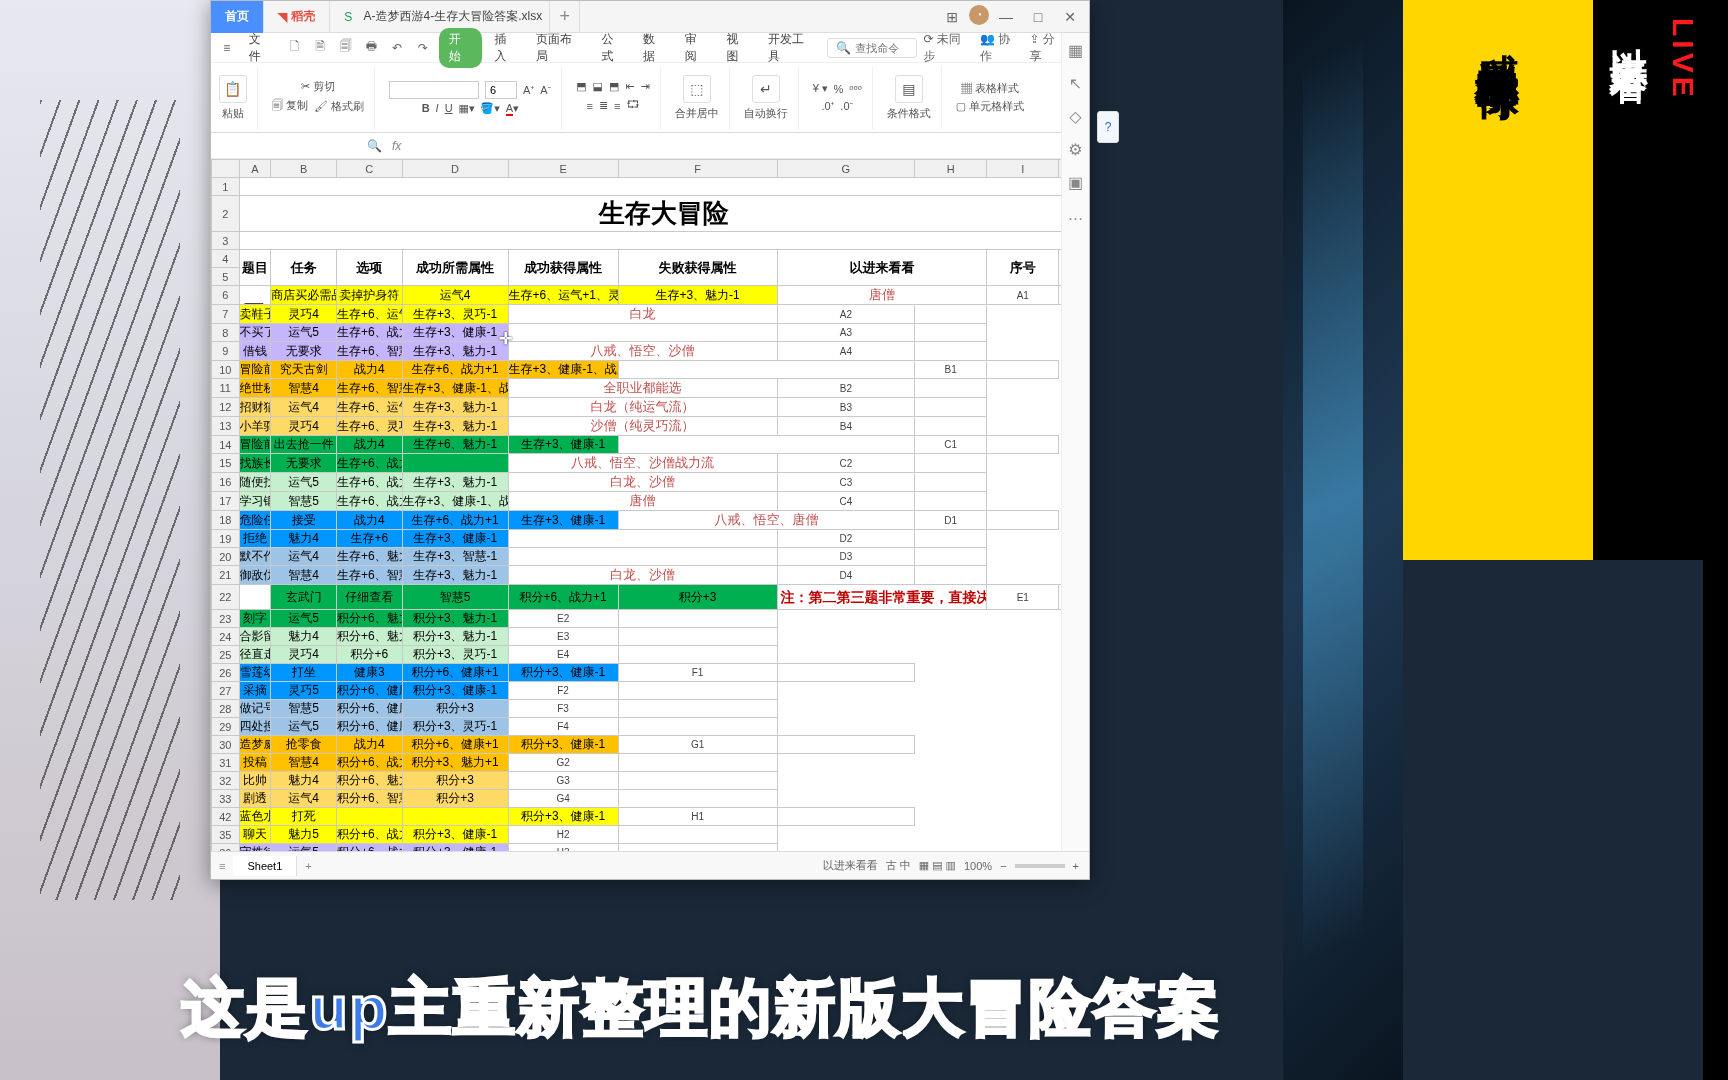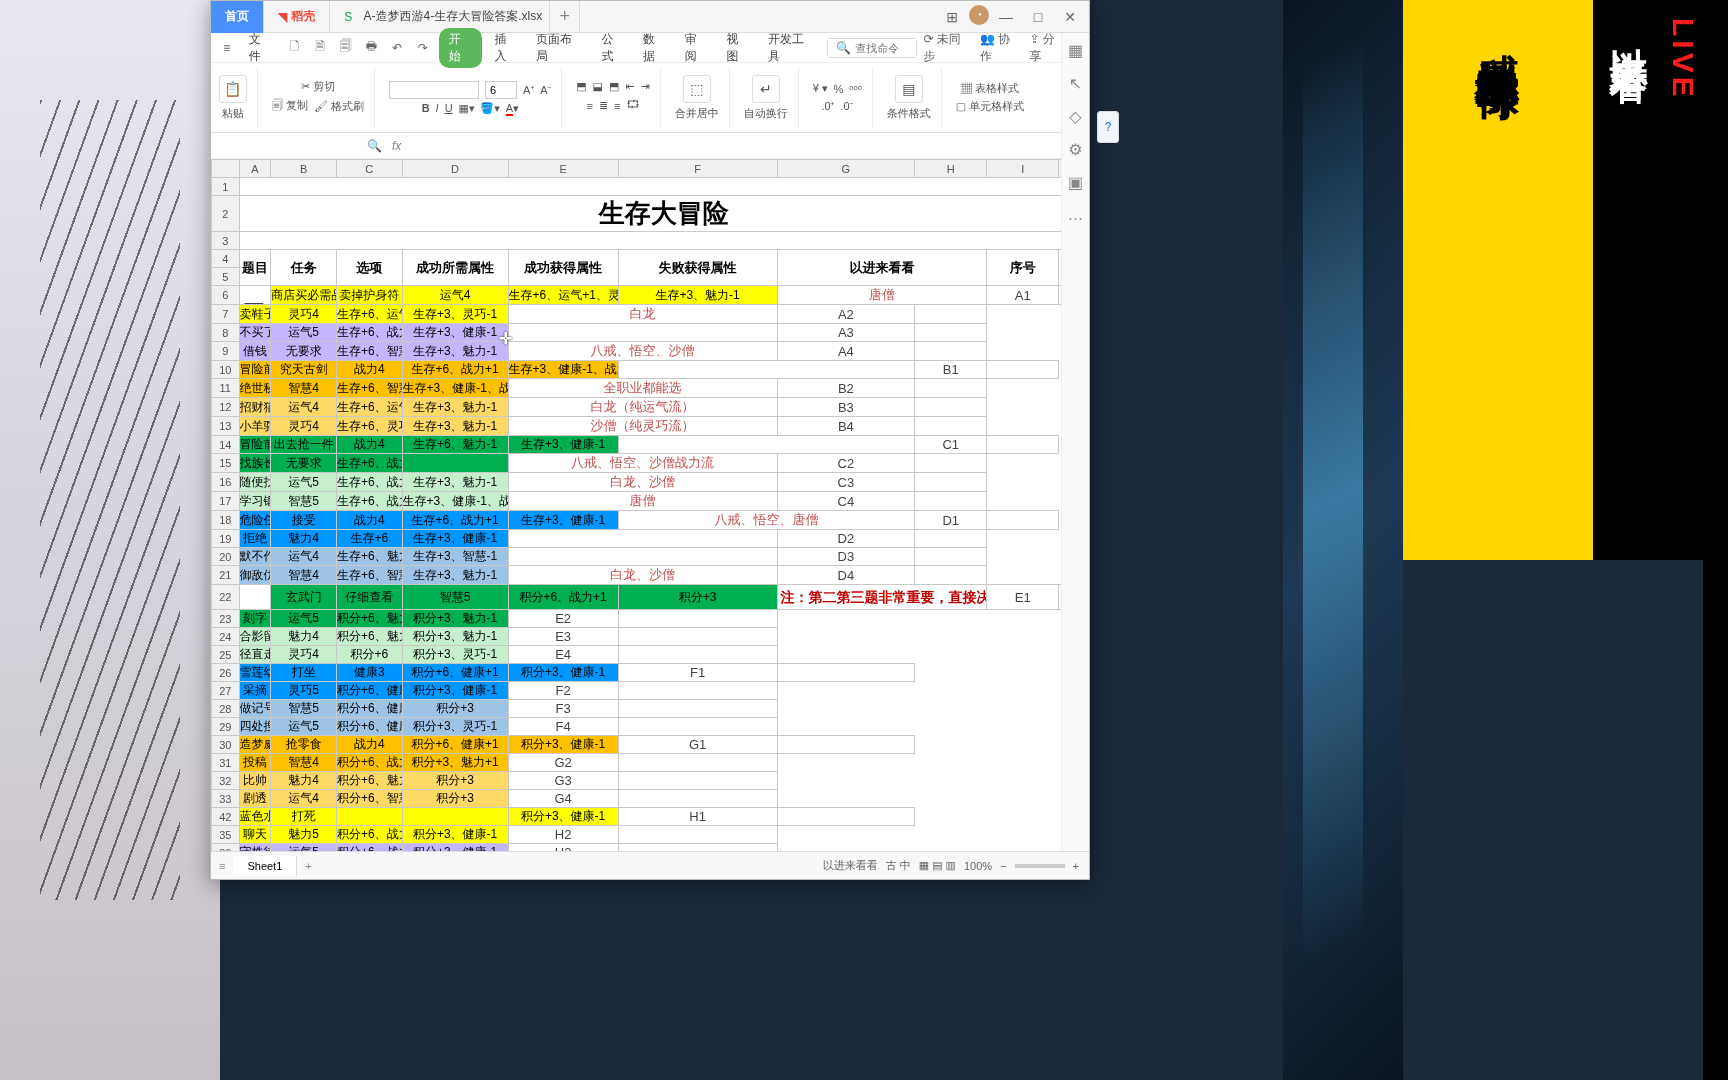"A1" .seq { font-size: 13px -> 10px }
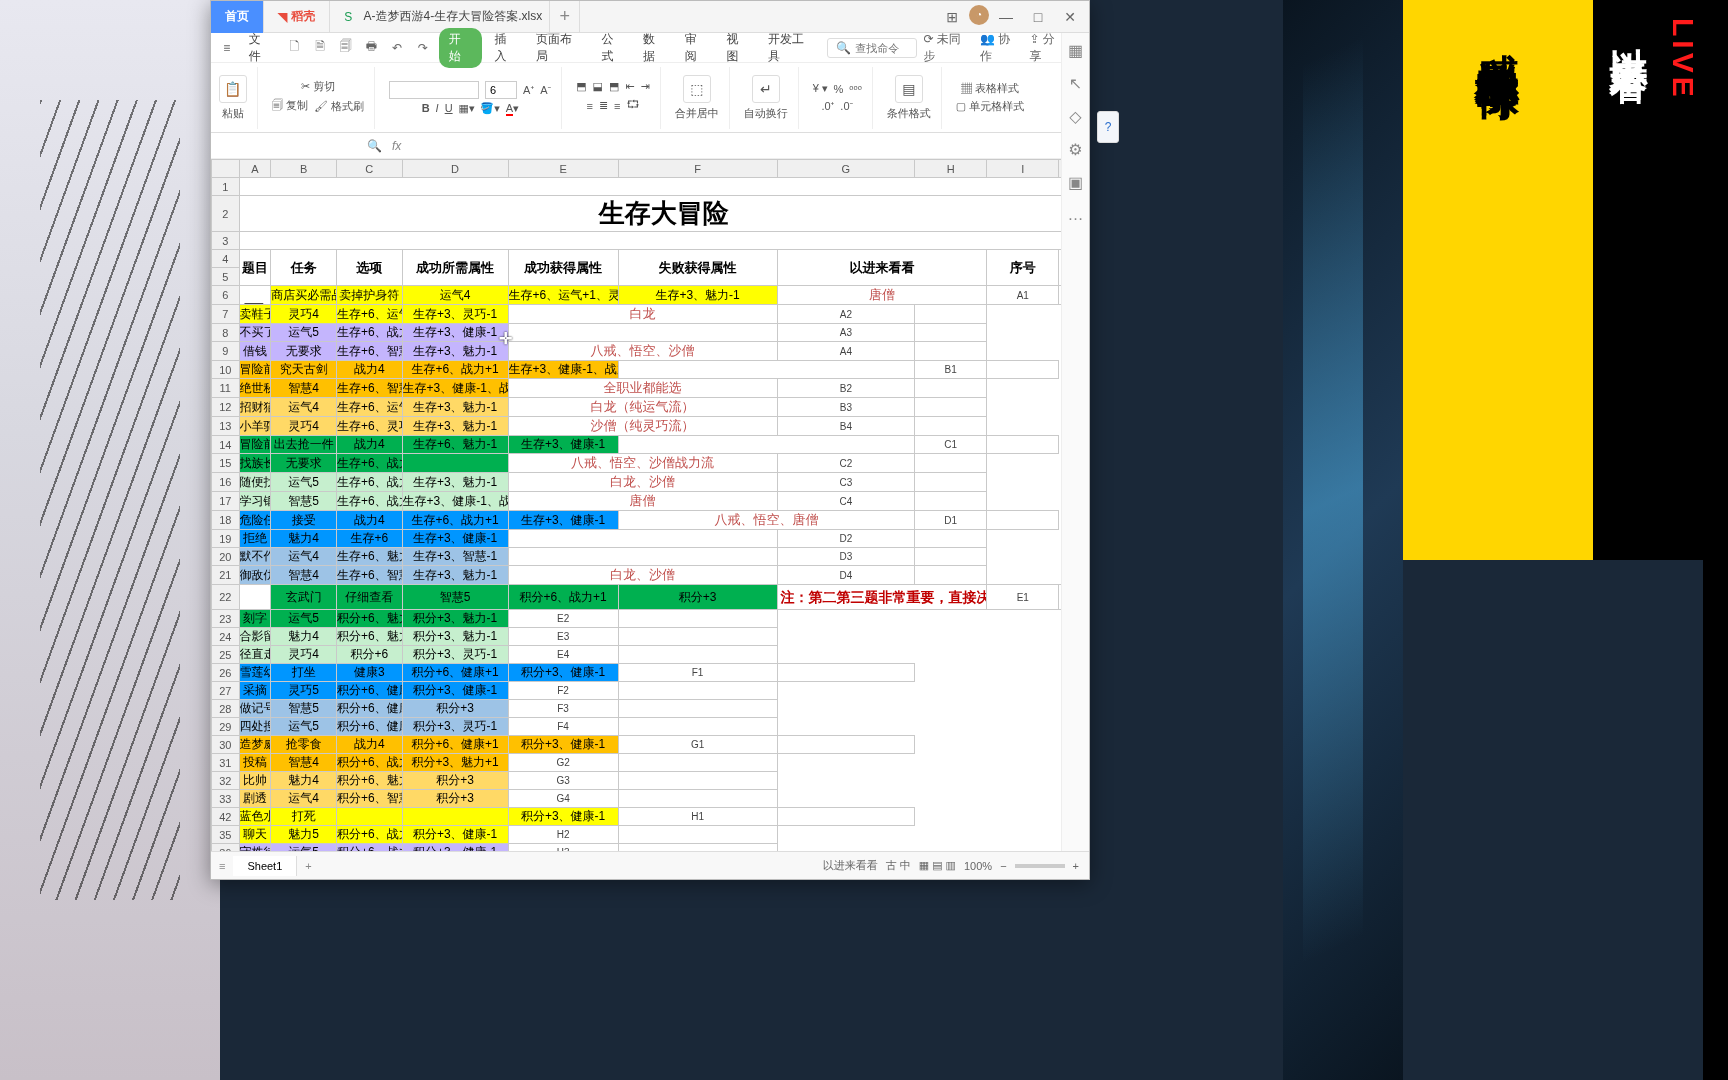"这是up主重新整理的新版大冒险答案" div.subtitle { html: none -> <div>这是up主重新整理的新版大冒险答案</div> }
